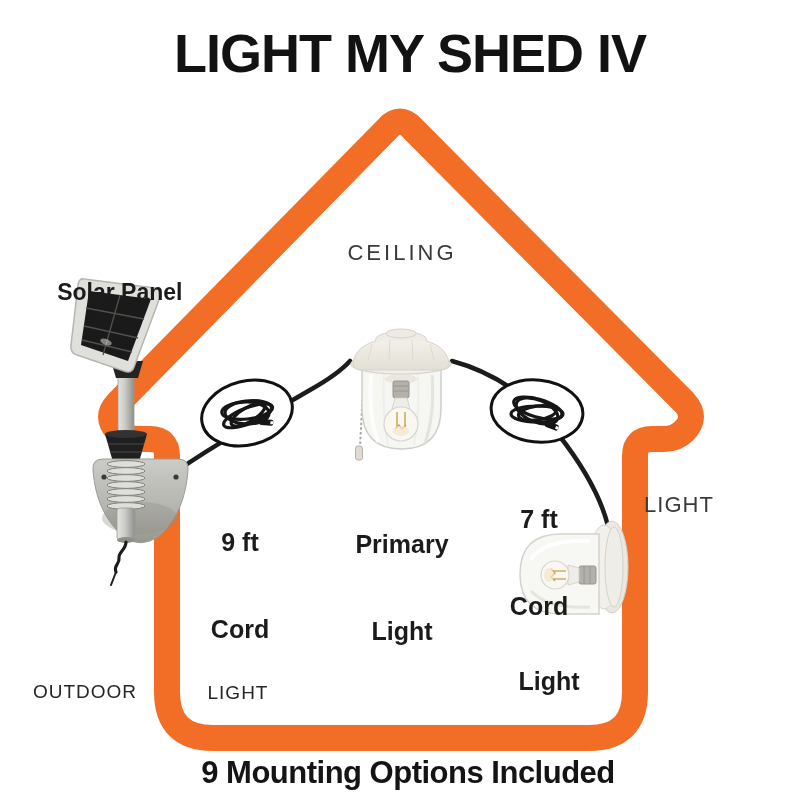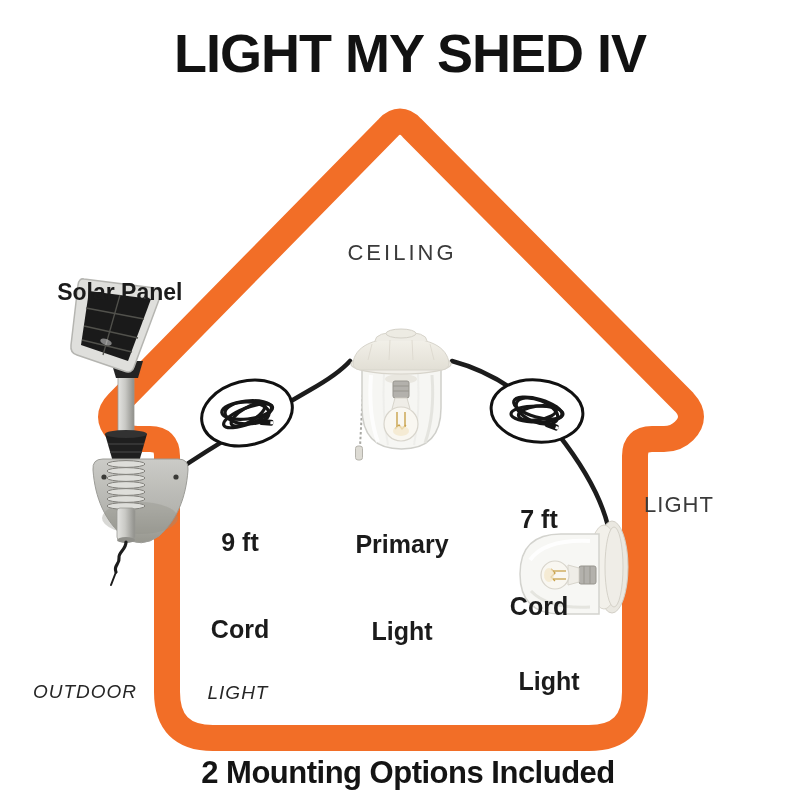"OUTDOOR" .zone-italic { font-style: italic -> none }
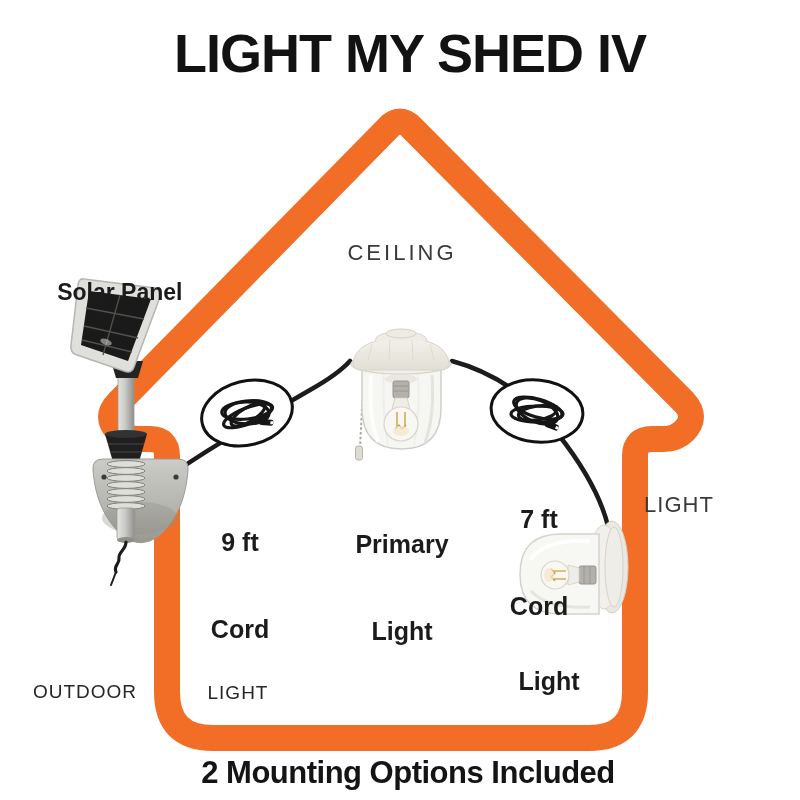"2 Mounting Options Included" div.lbl { text: 2 -> 9 }
